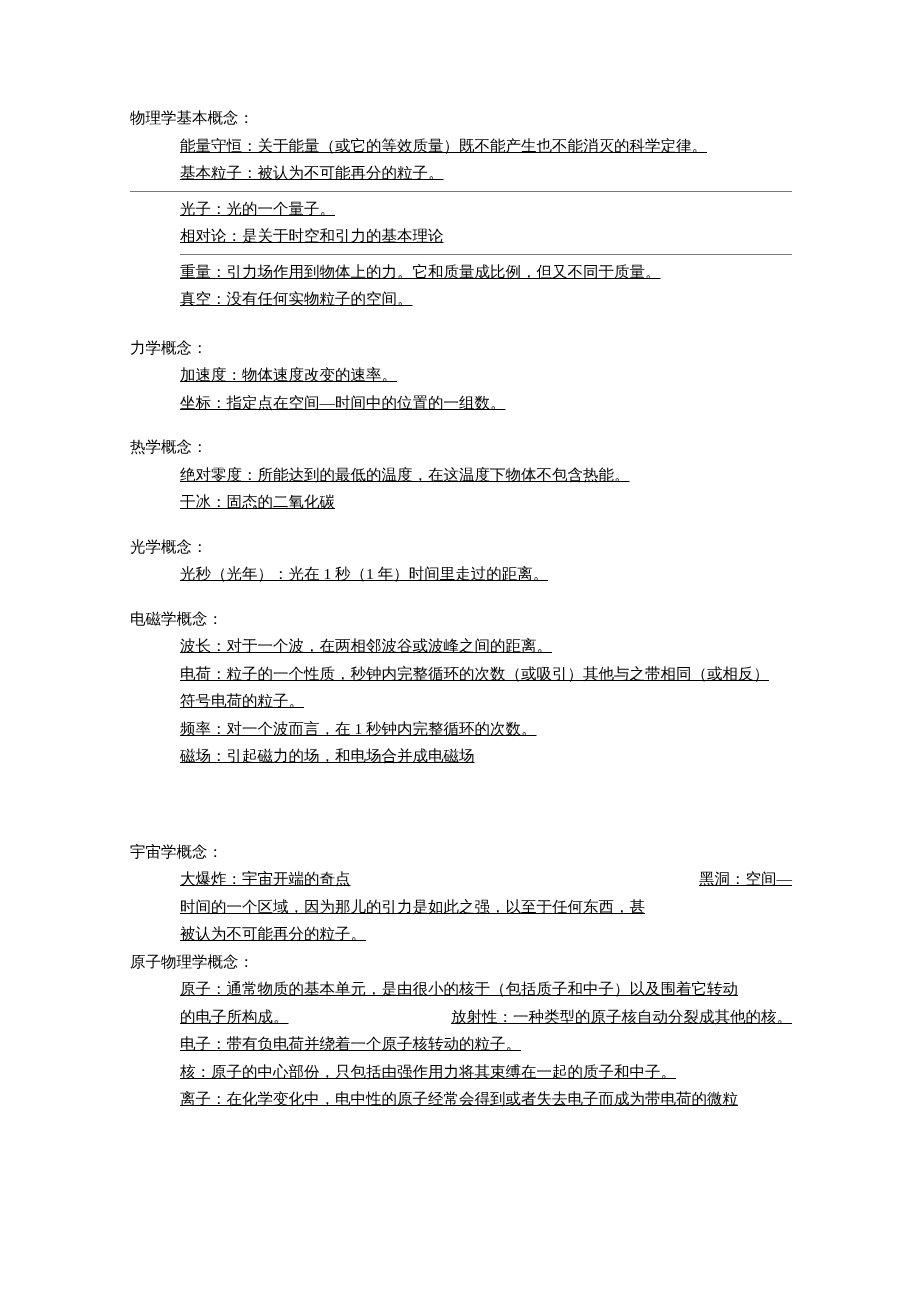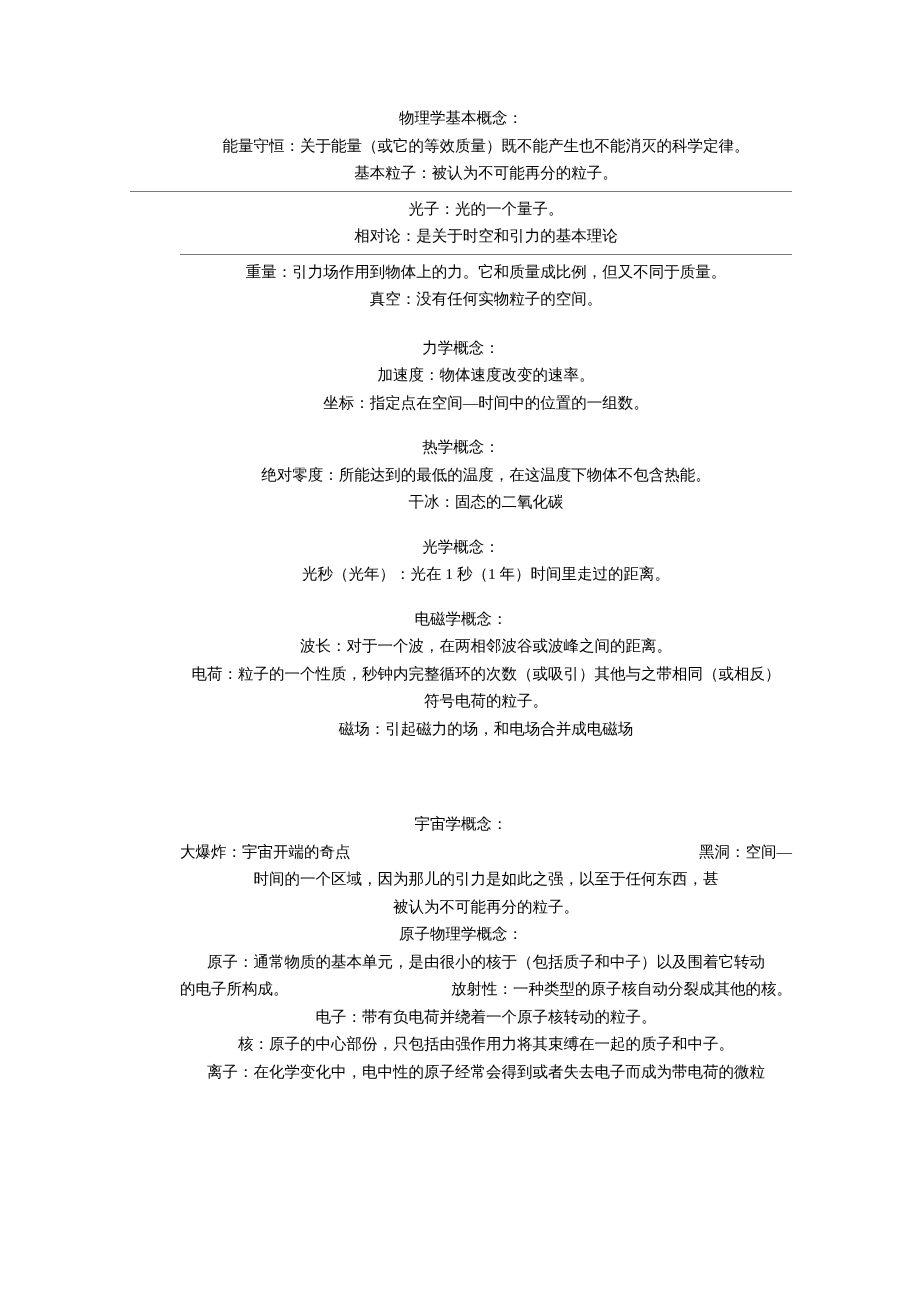"物理学基本概念：" .sec { text-align: center -> none }
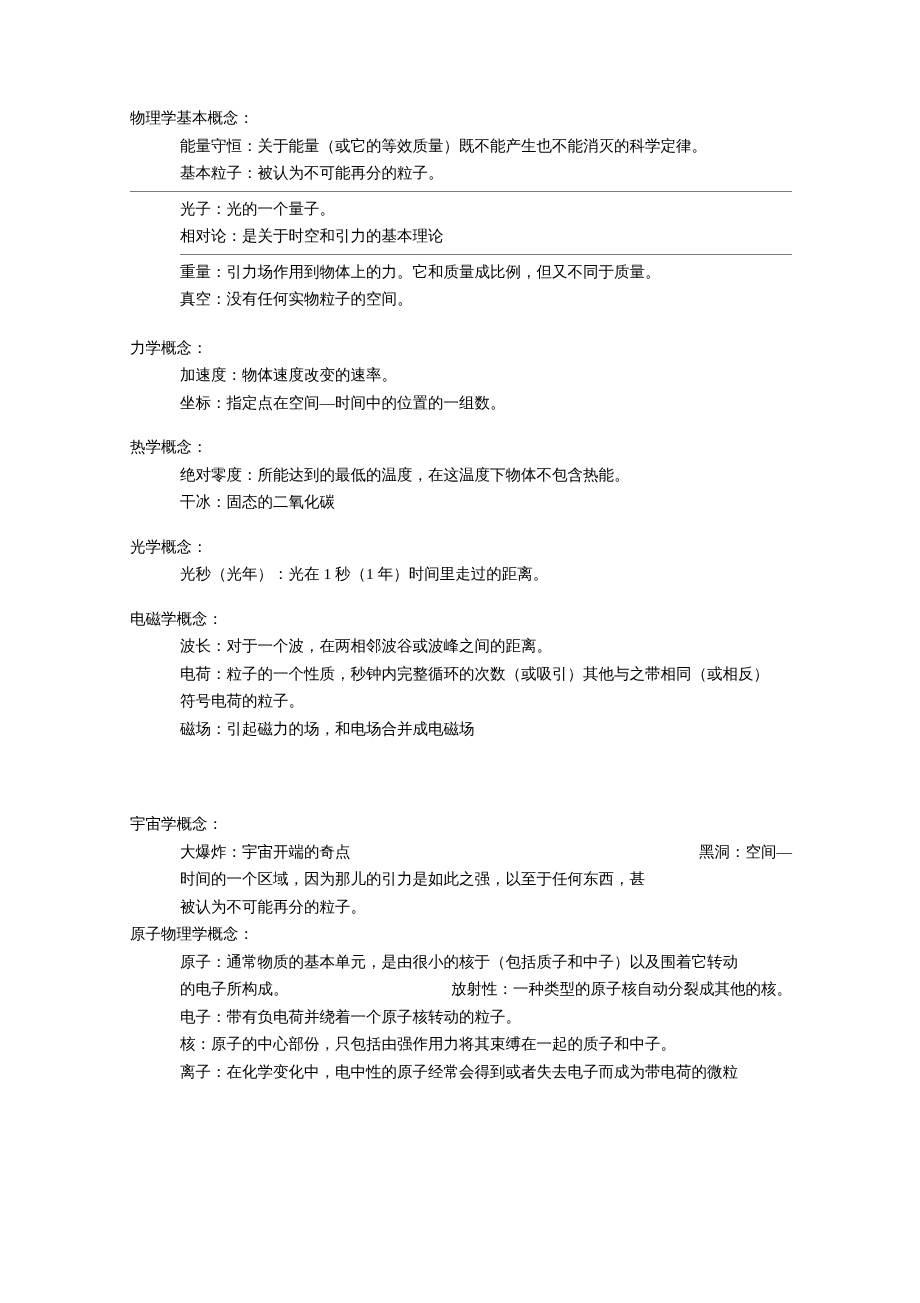"能量守恒：关于能量（或它的等效质量）既不能产生也不能消灭的科学定律。" .line { text-decoration: none -> underline }
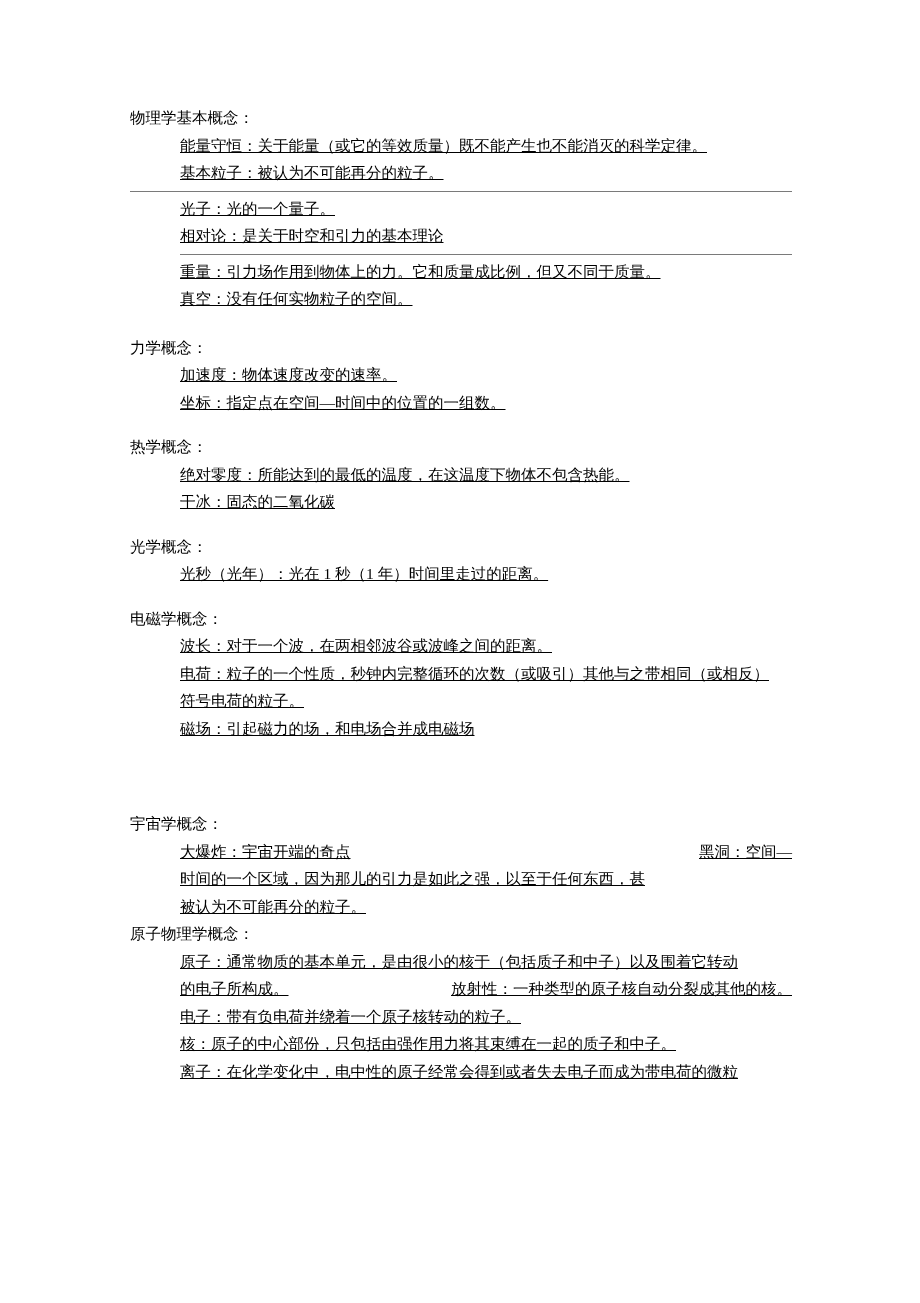"频率：对一个波而言，在 1 秒钟内完整循环的次数。" div.line { html: none -> <div>频率：对一个波而言，在 1 秒钟内完整循环的次数。</div> }
